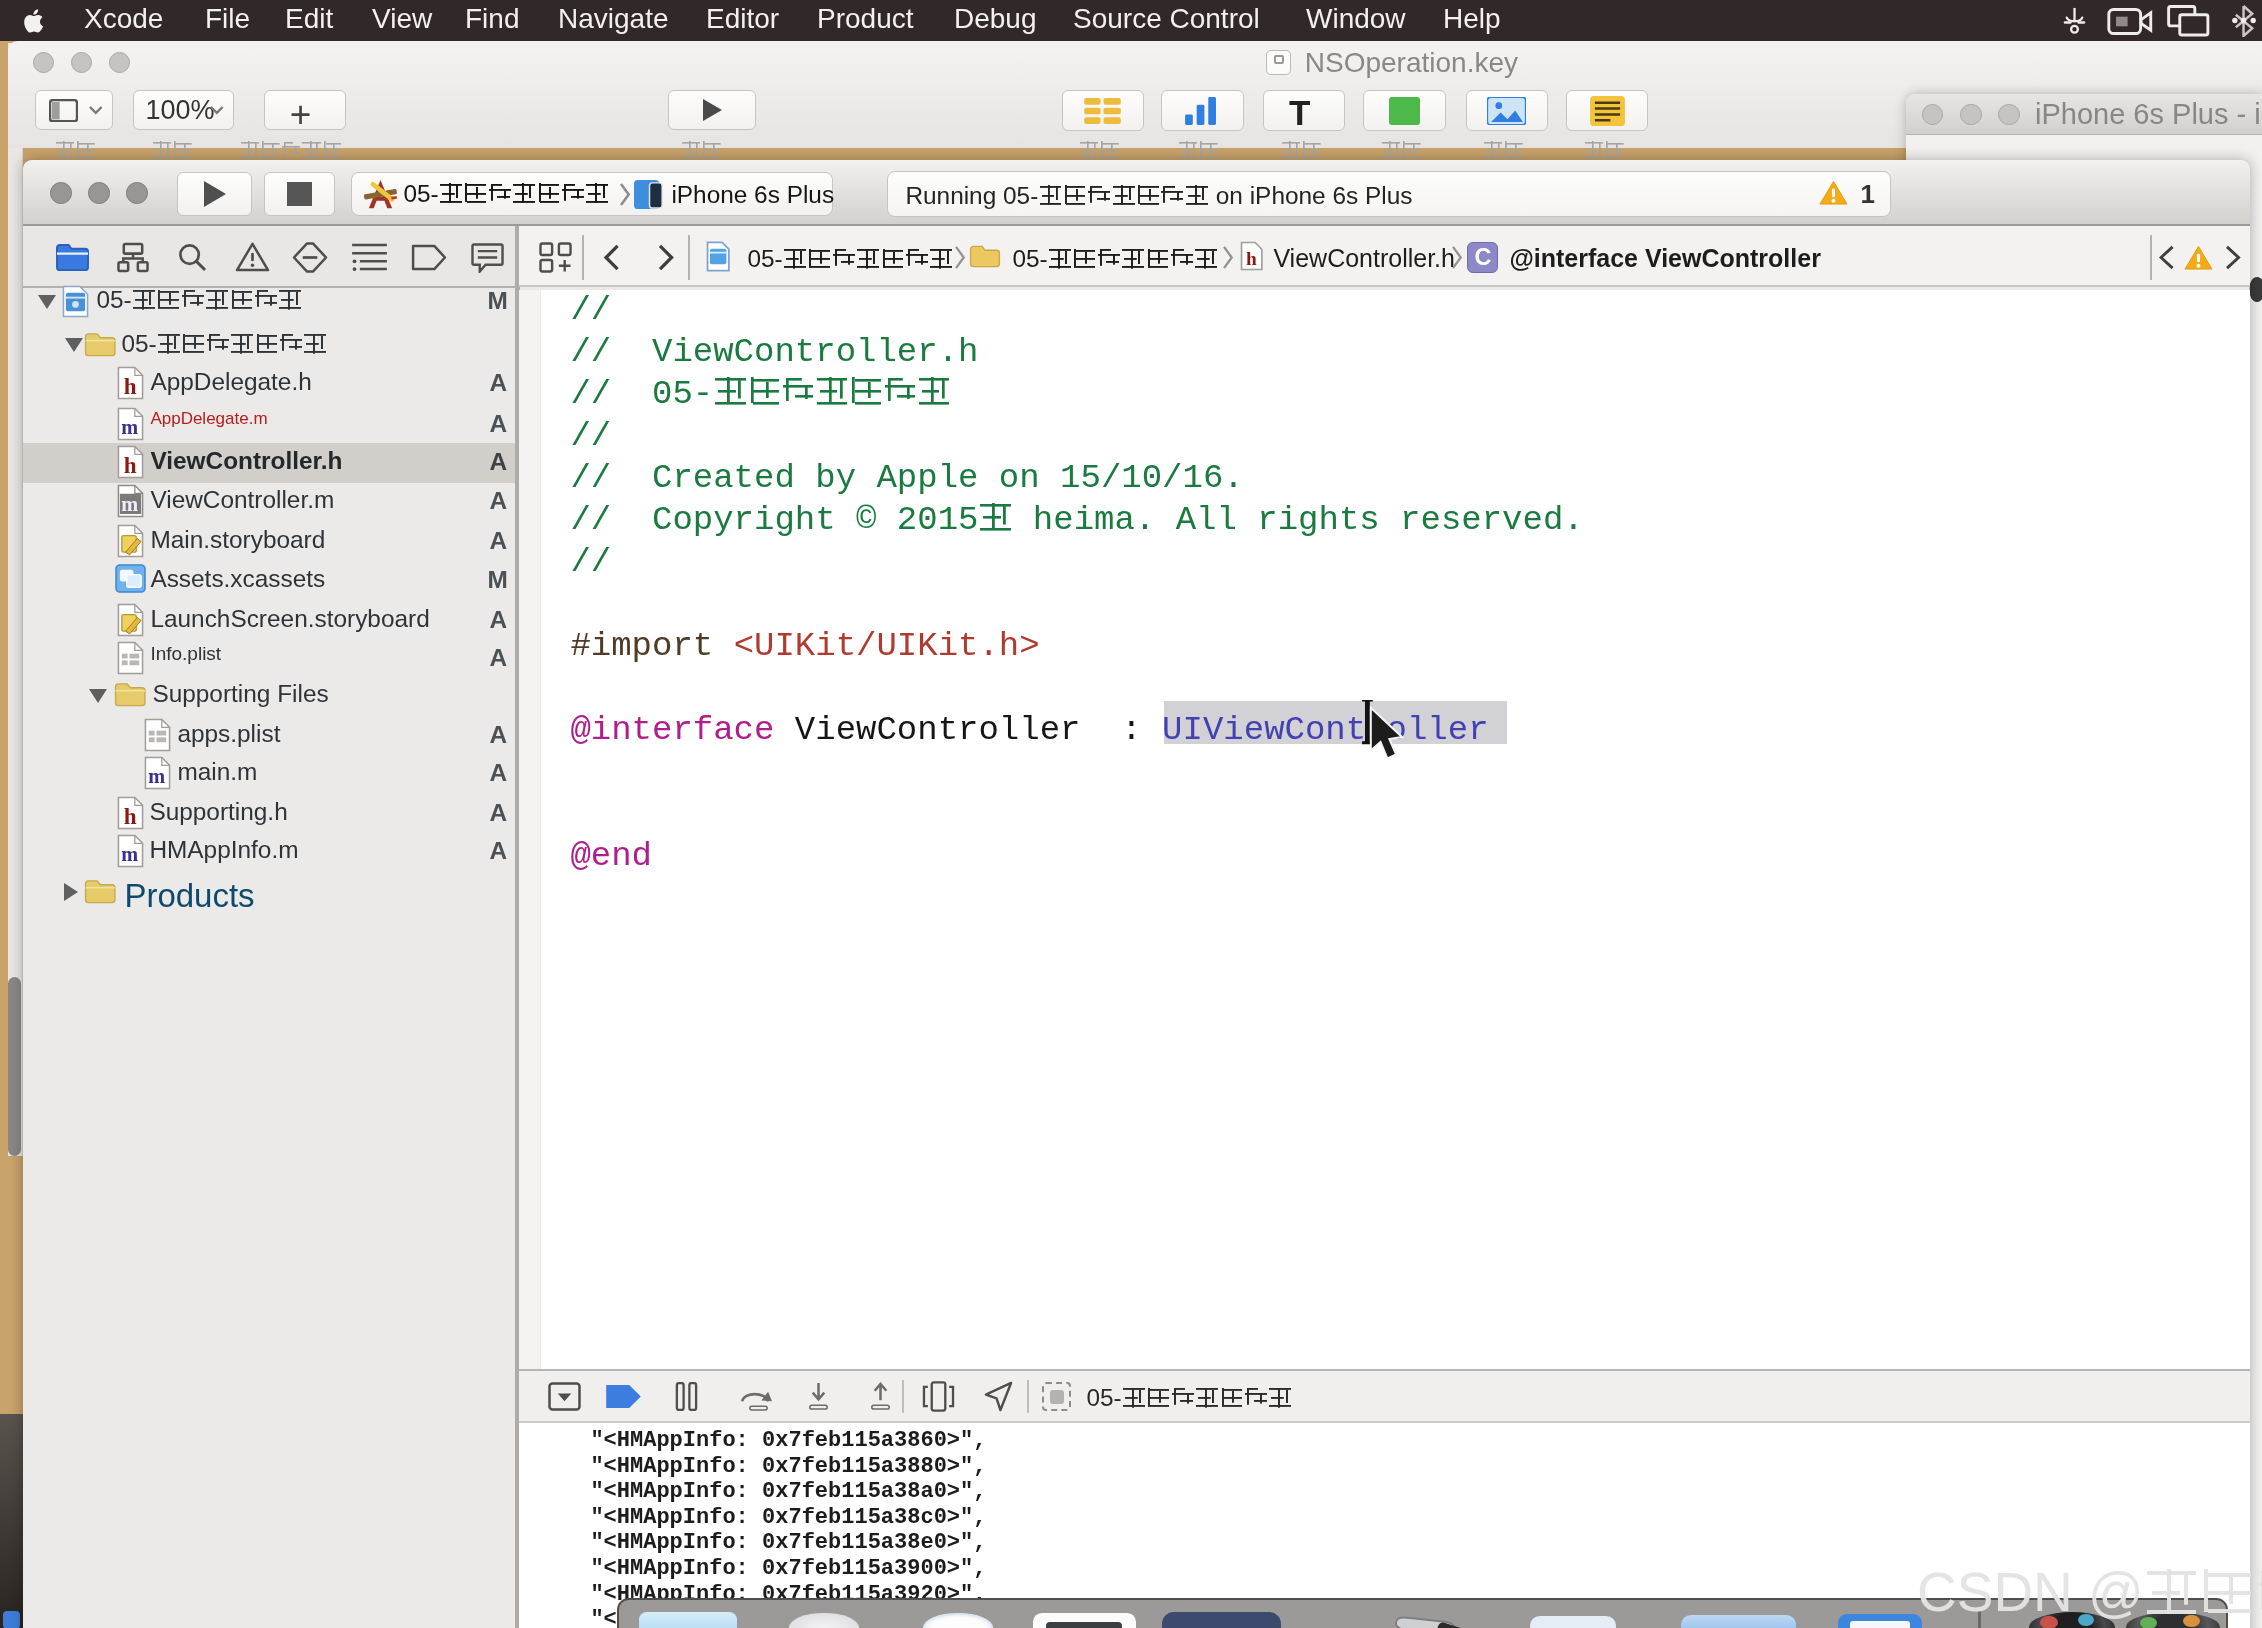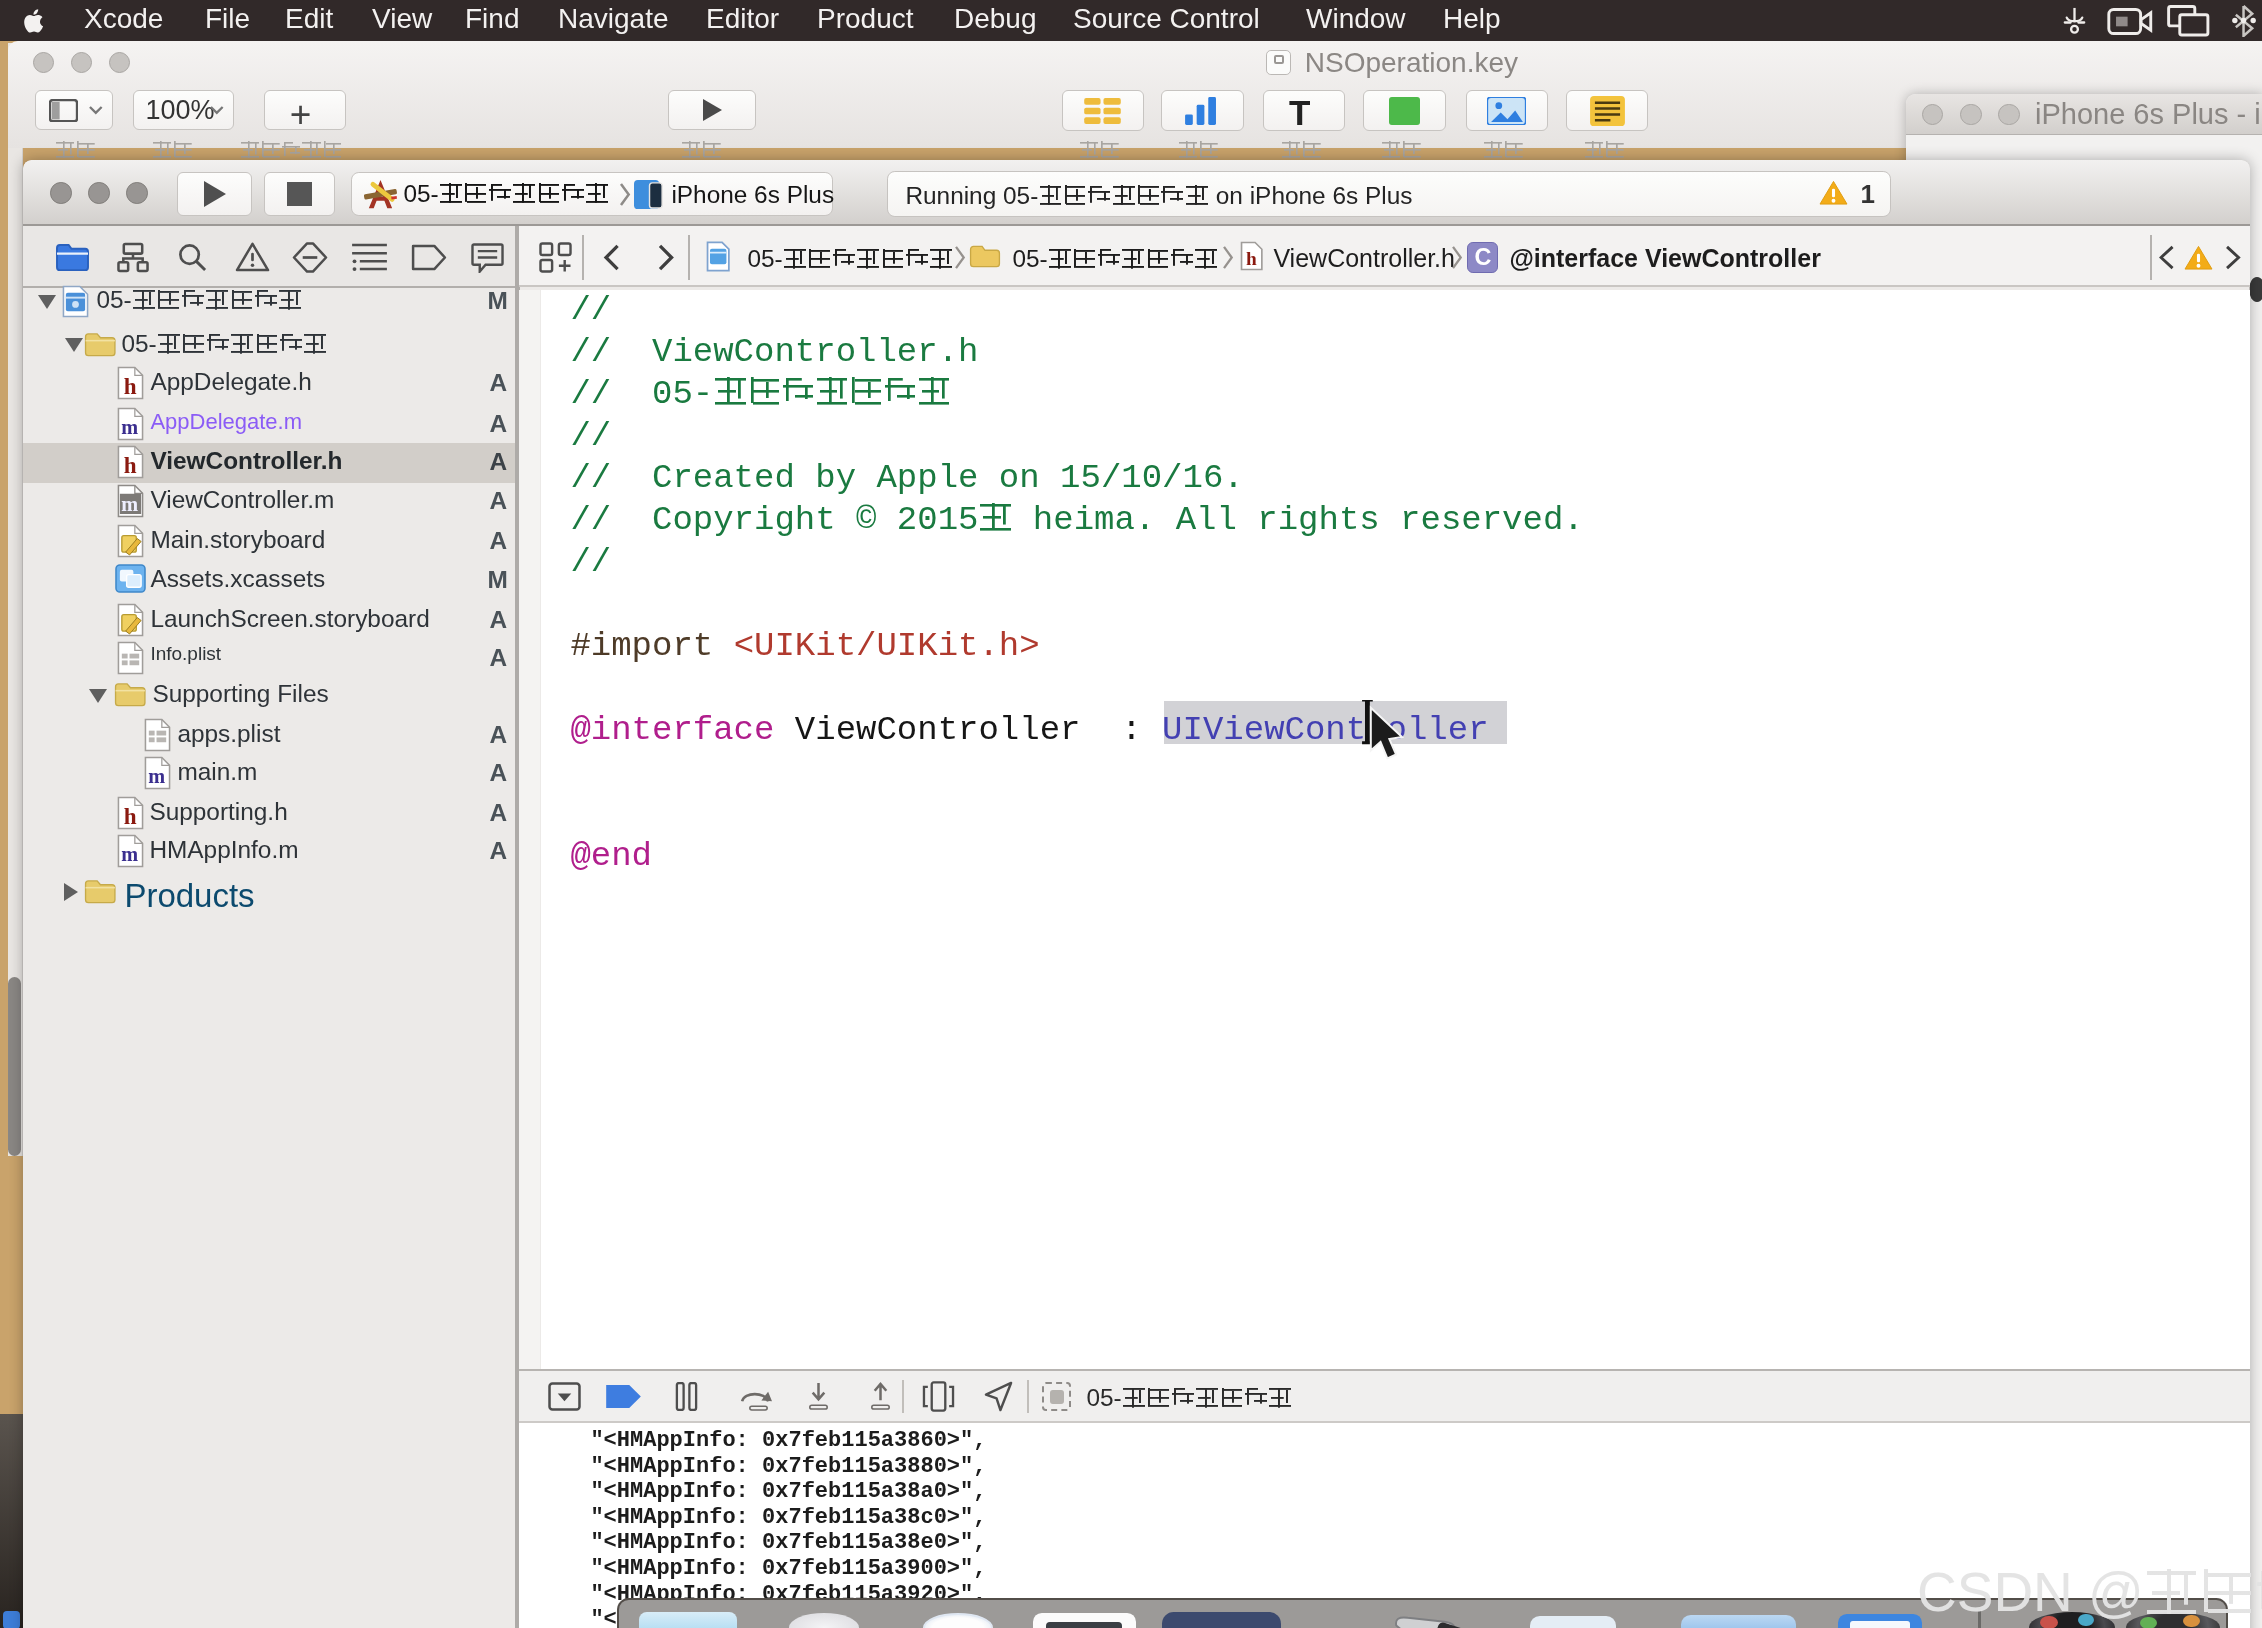"AppDelegate.m" div.a { color: #8b5cf6 -> #b91c1c; font-size: 22px -> 17px }
